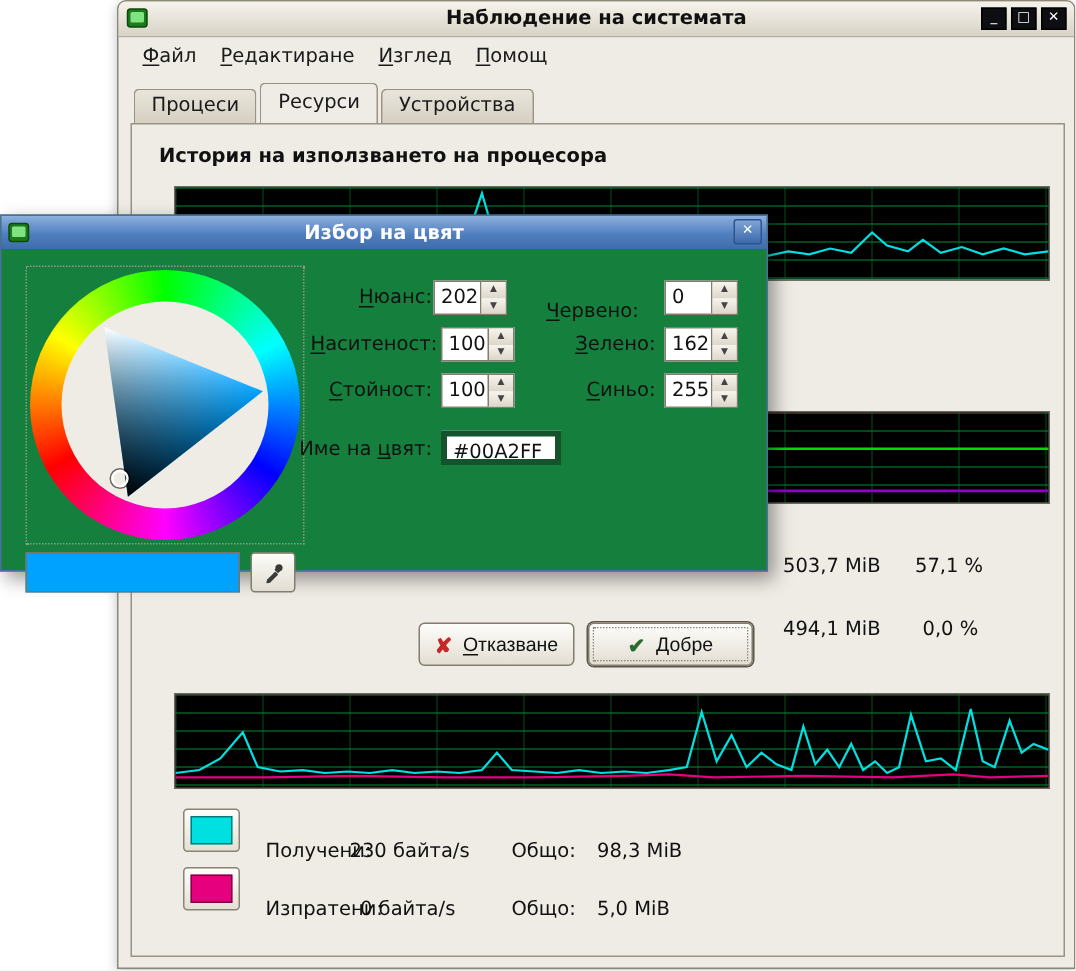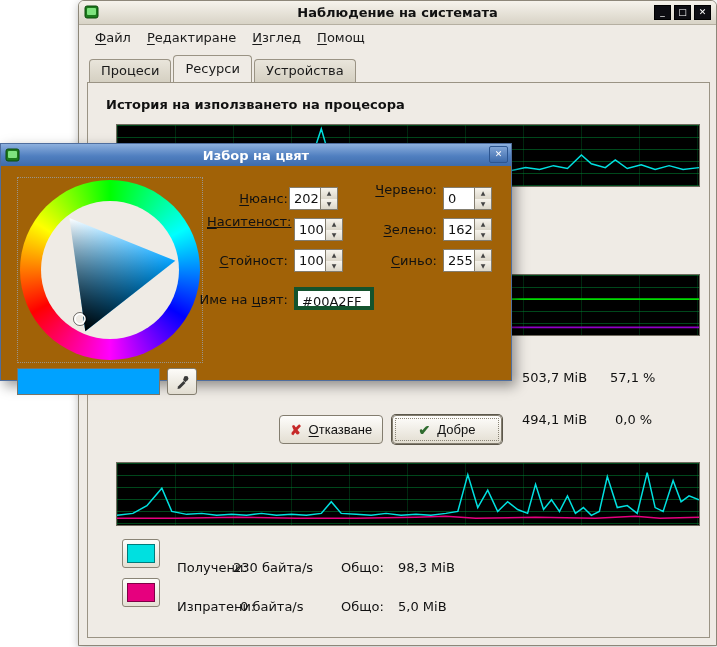"Избор на цвят" .dialog { background: #a16207 -> #15803d }
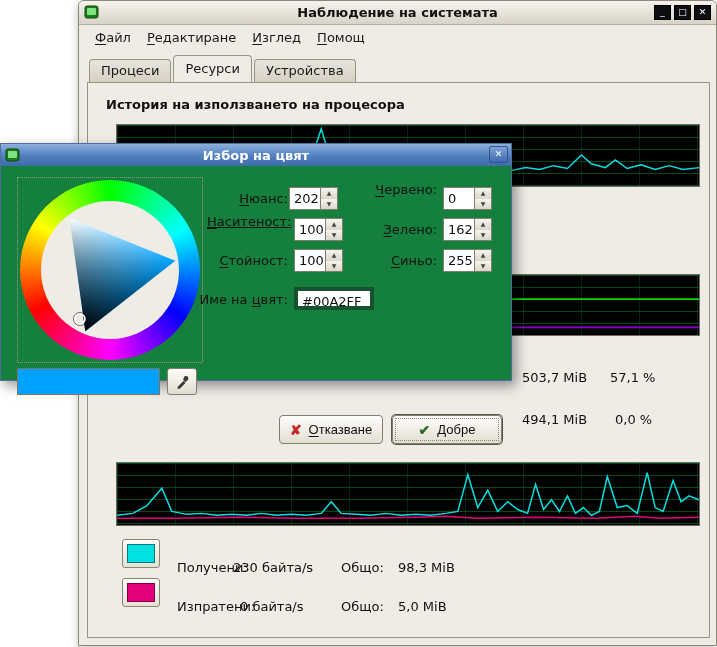"Червено:" div.fld-label { text-align: none -> center; top: 38px -> 56px }
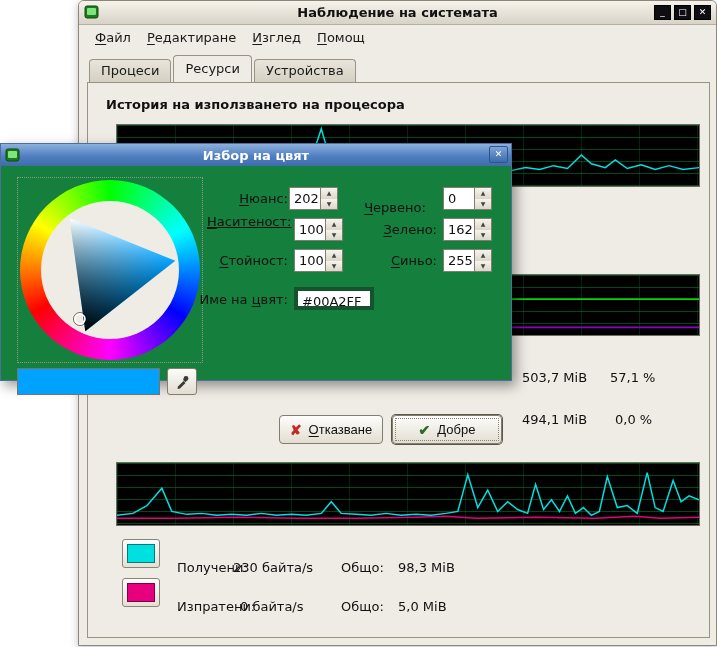"Наситеност:" div.fld-label { text-decoration: underline -> none; top: 70px -> 78px }
